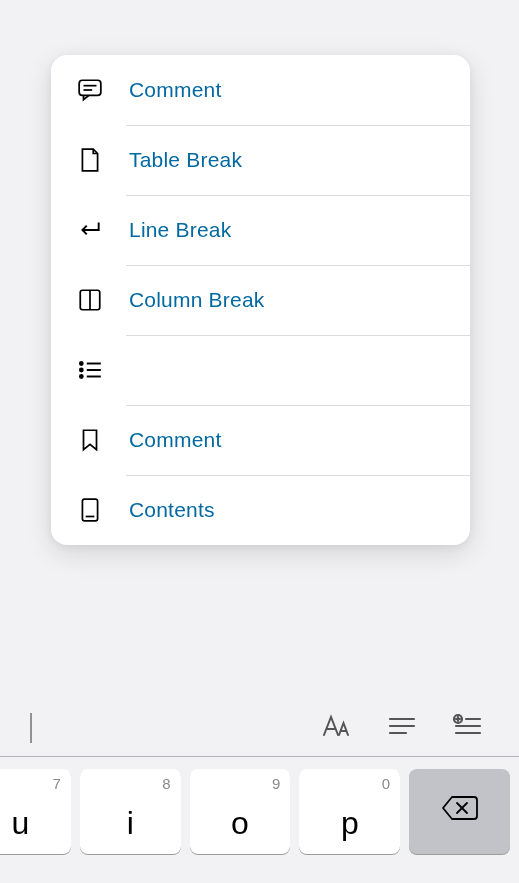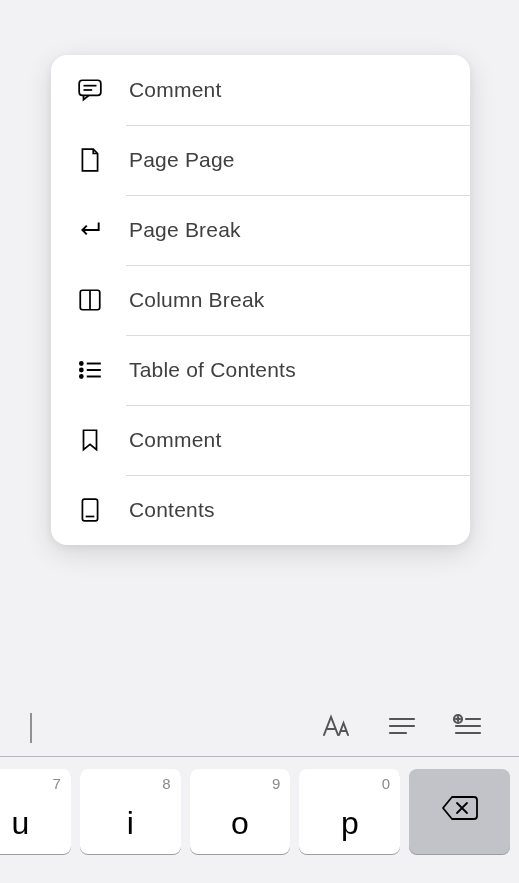"Comment" .menu-label { color: #404040 -> #0369a1 }
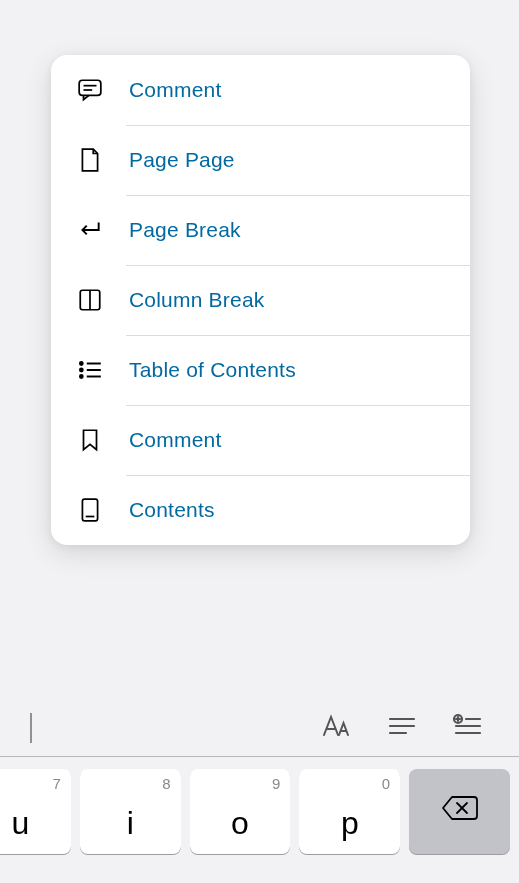"Page Page" span.menu-label { text: Page Page -> Table Break }
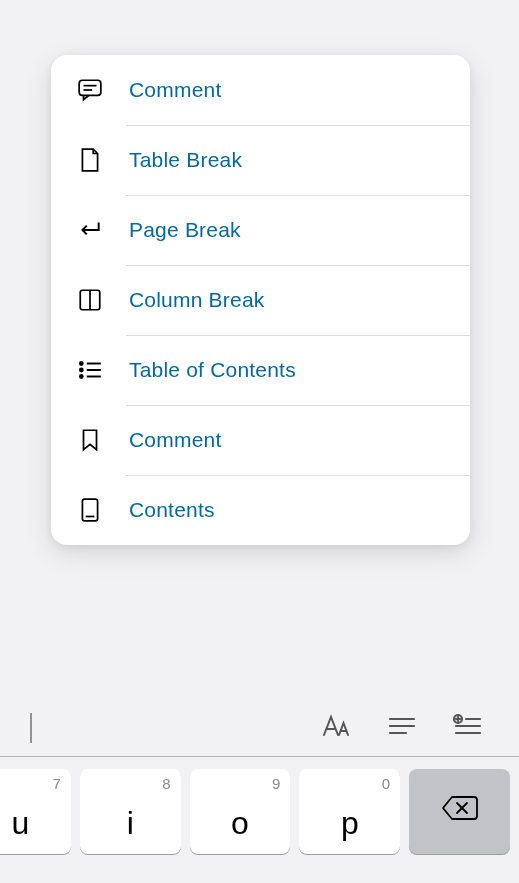"Page Break" span.menu-label { text: Page -> Line }
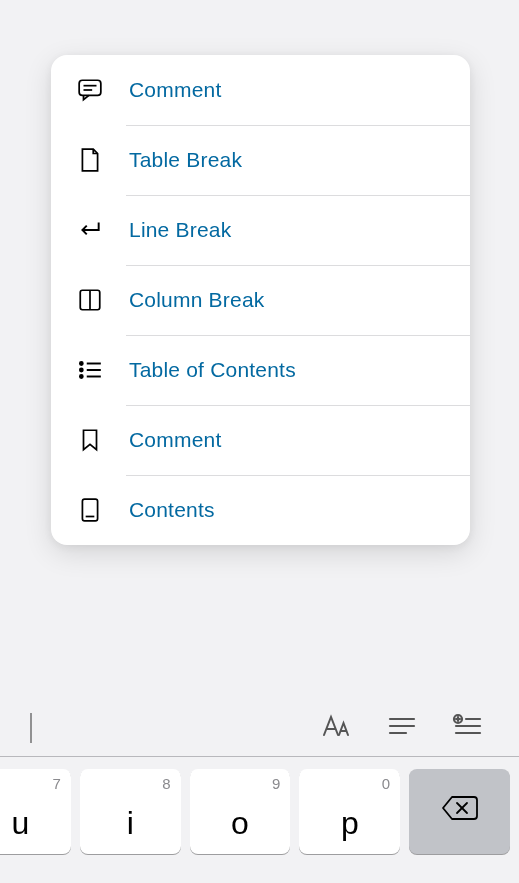"Table of Contents" span.menu-label { html: <span>Table of Contents</span> -> none }
